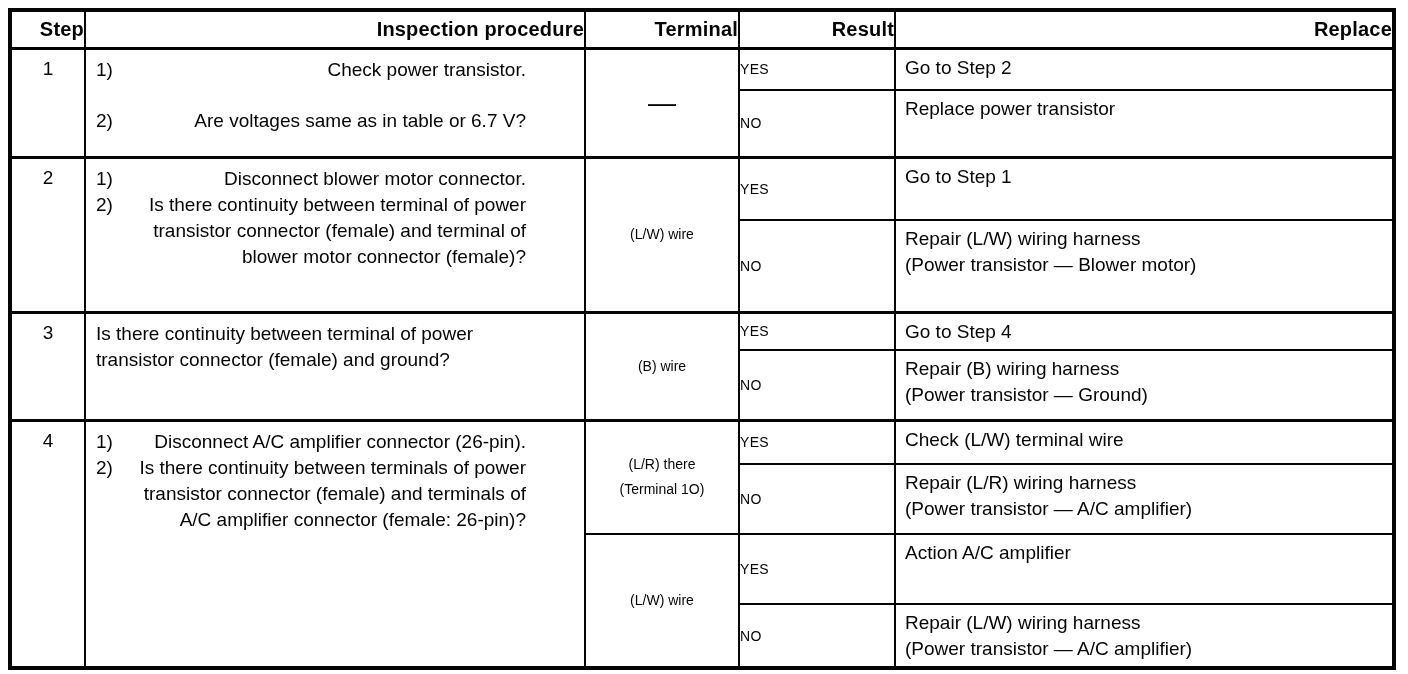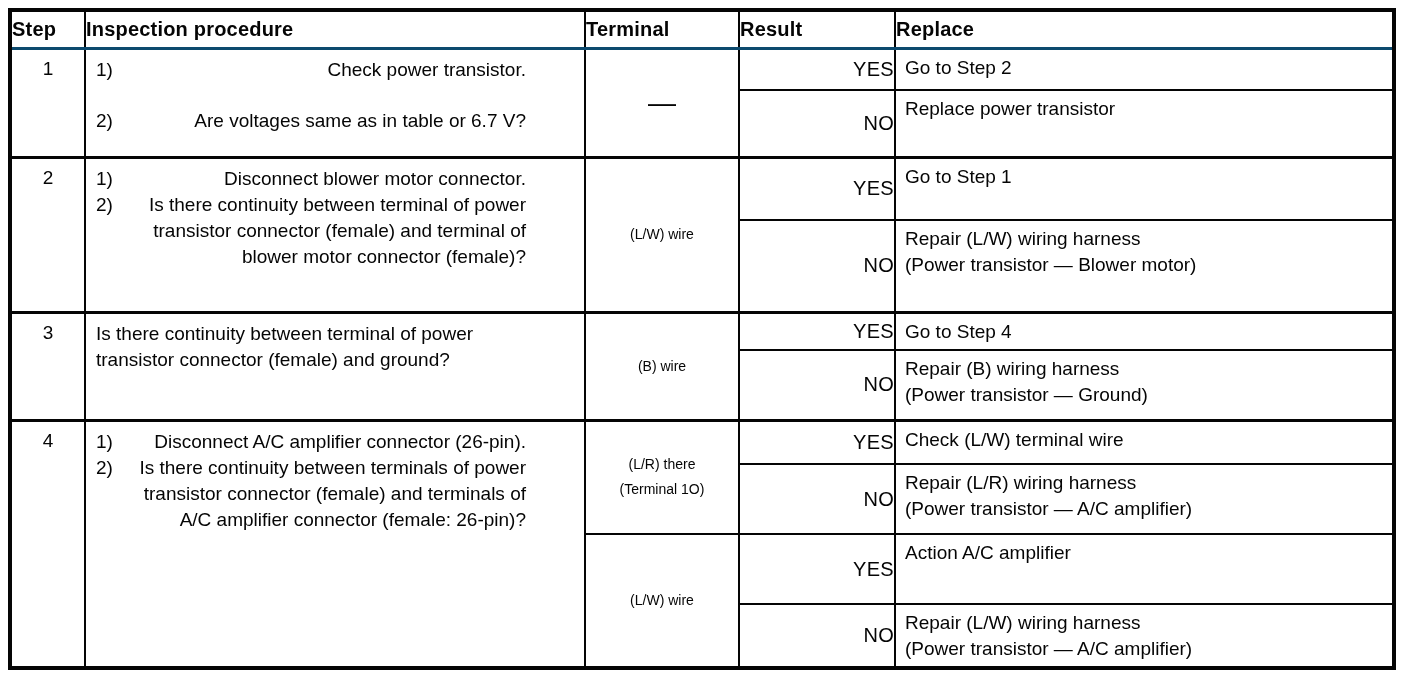"Step" thead th { border-bottom: 3px solid #0c4a6e -> 3px solid #000000; text-align: left -> right }
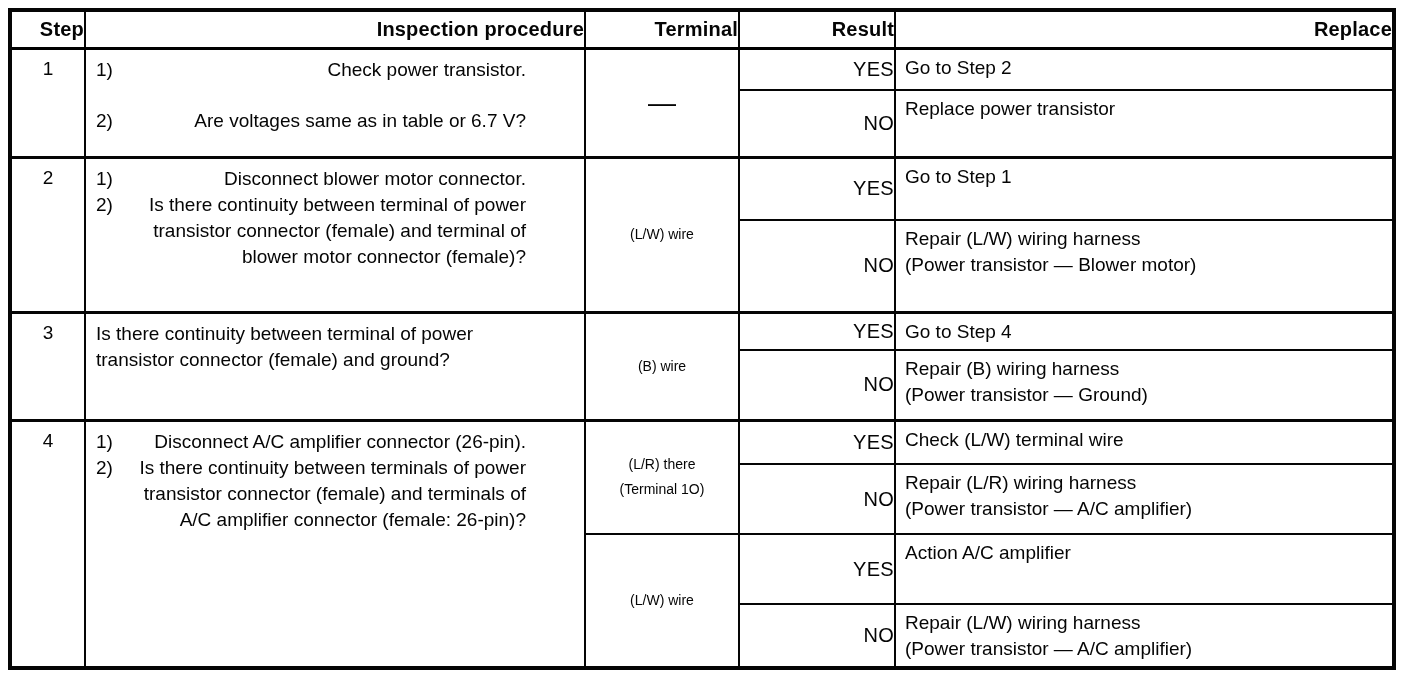"YES" td.res { font-size: 20px -> 14px; text-align: right -> left }
